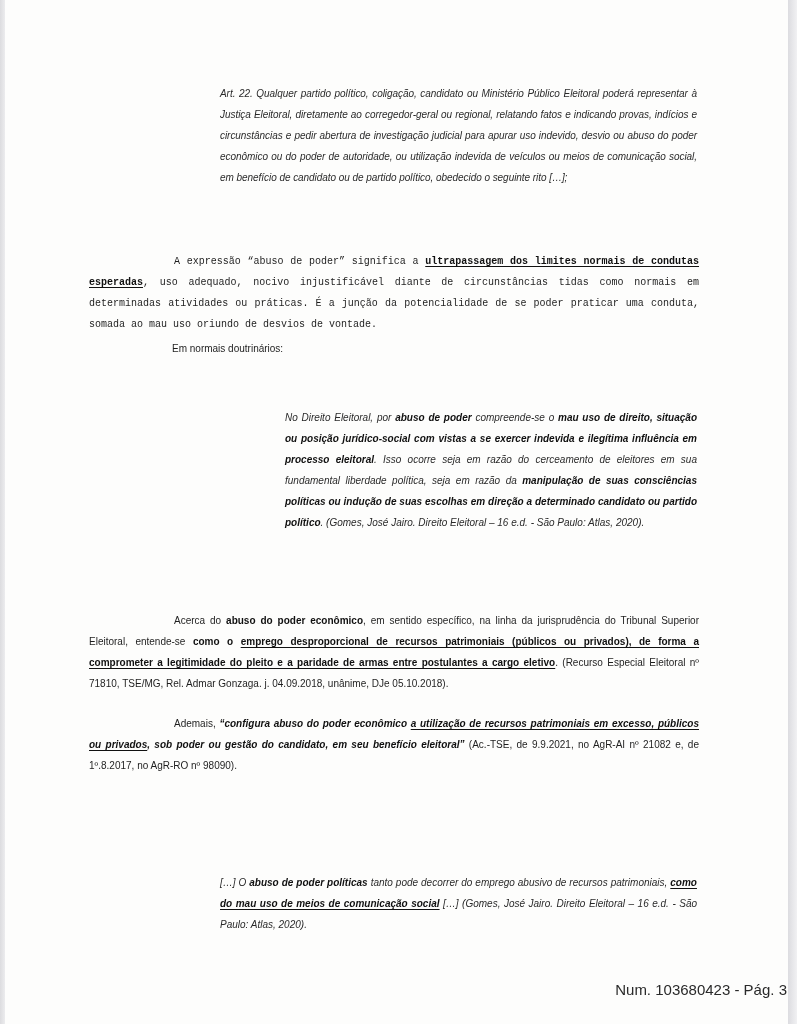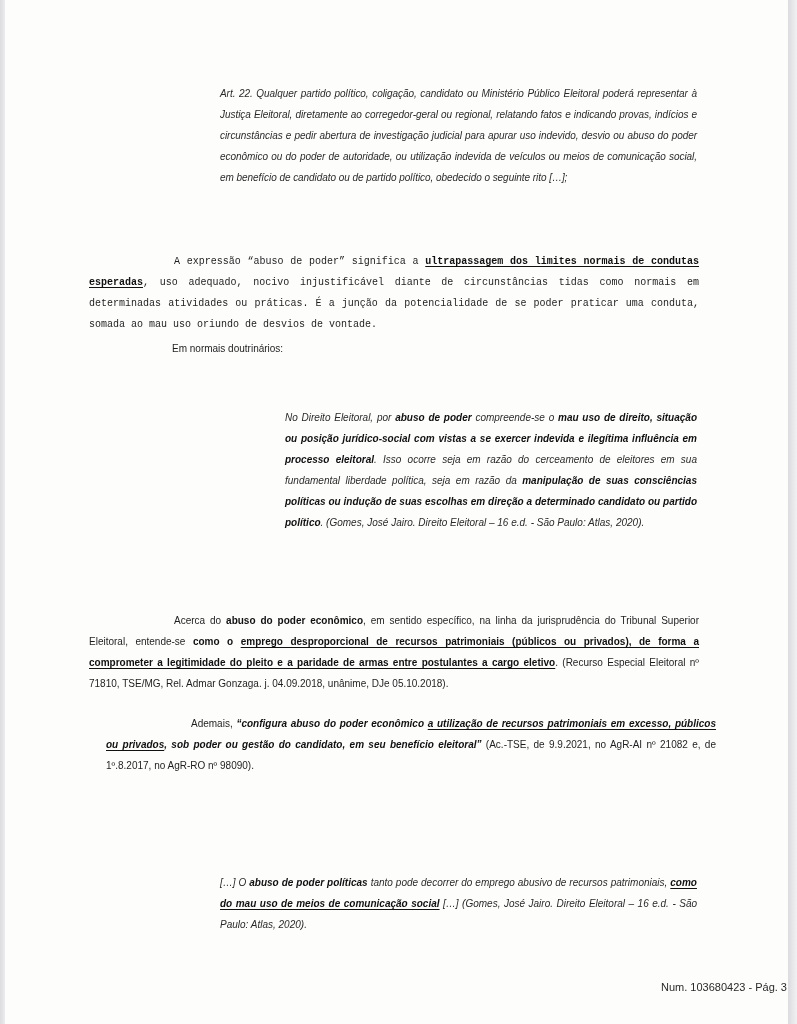"Ademais, “configura abuso do poder" .p4 { left: 90px -> 73px }
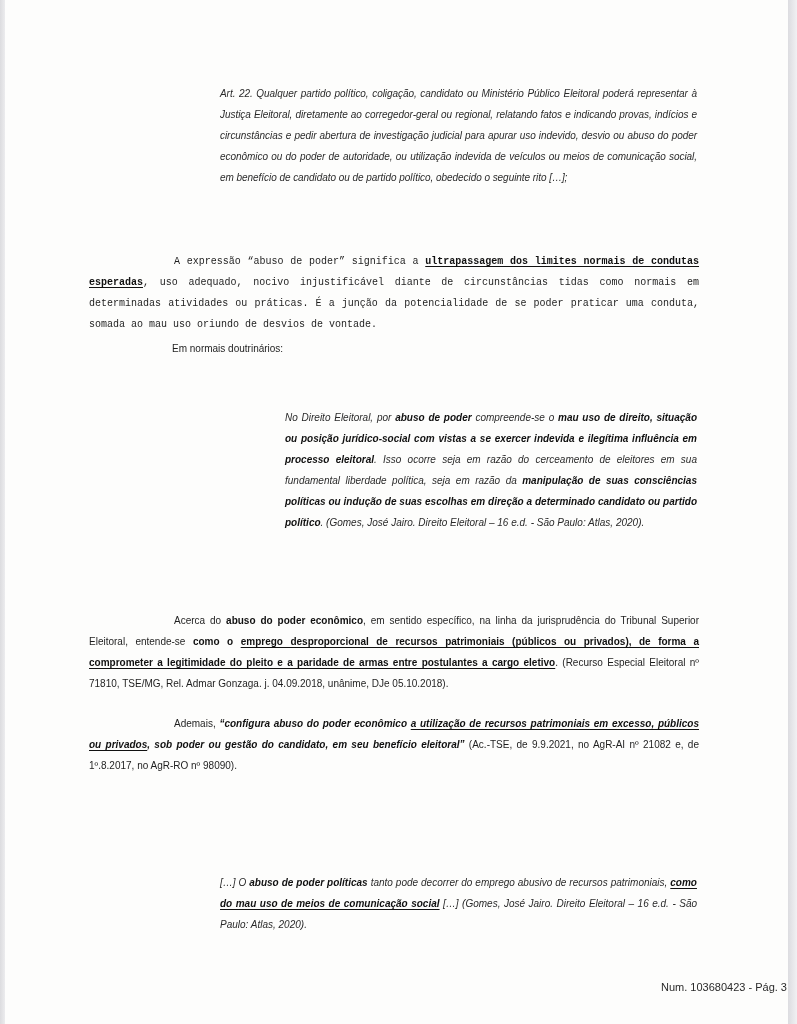"Num. 103680423 - Pág. 3" .footer { font-size: 11px -> 15px }
